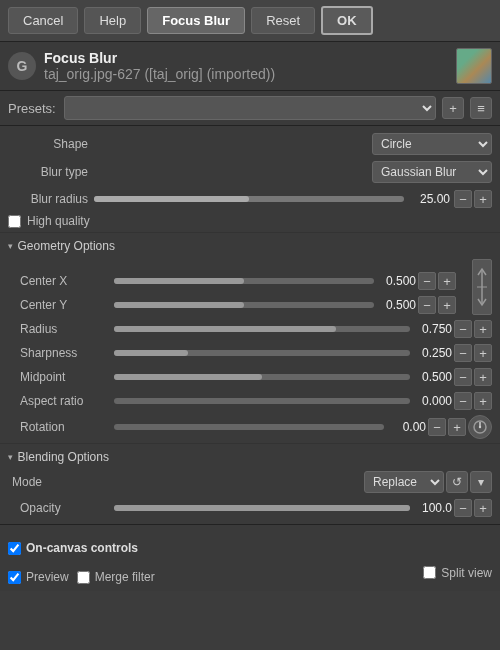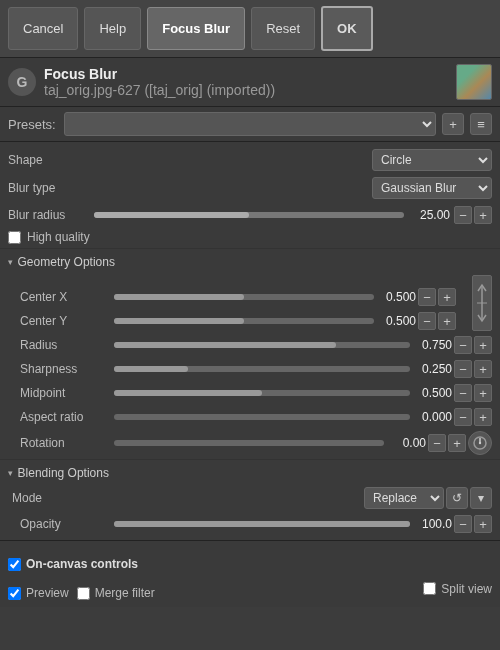"Cancel" .toolbar button { padding: 13px 14px -> 5px 14px }
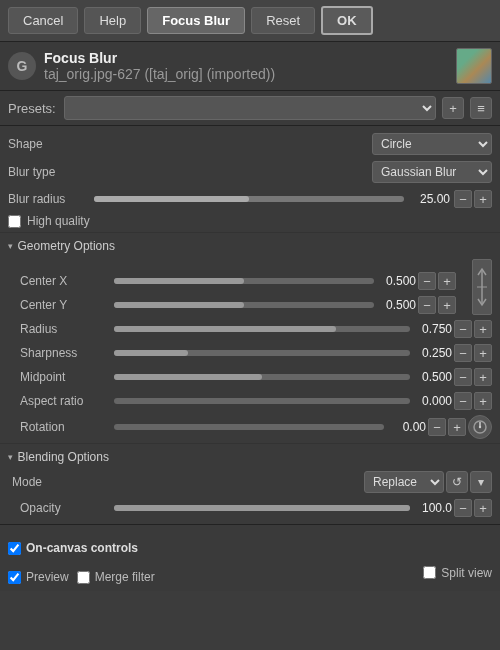"Shape" .row-label { text-align: none -> right }
